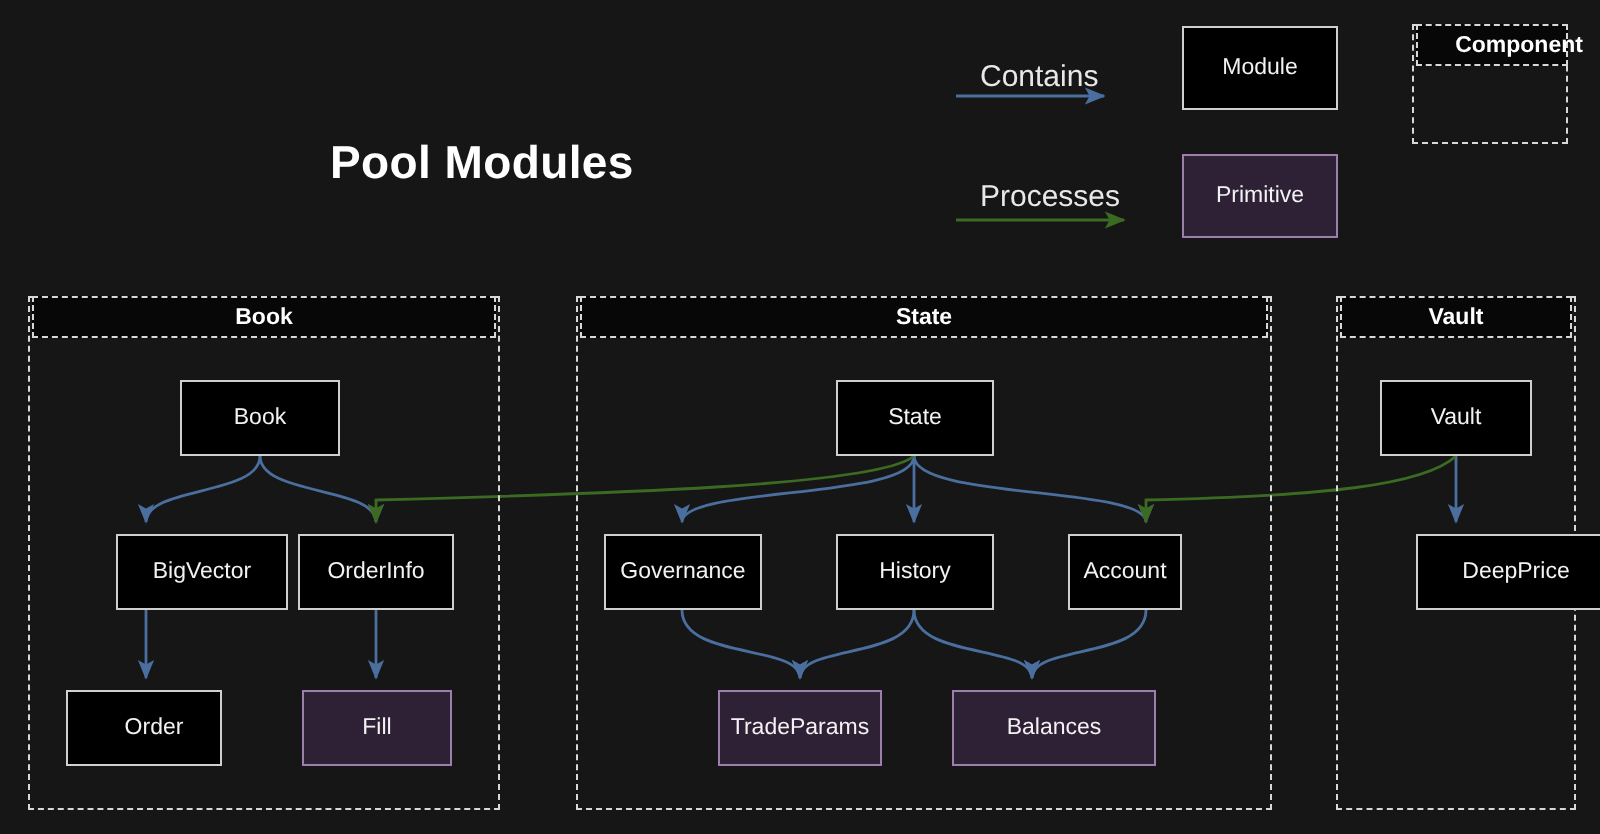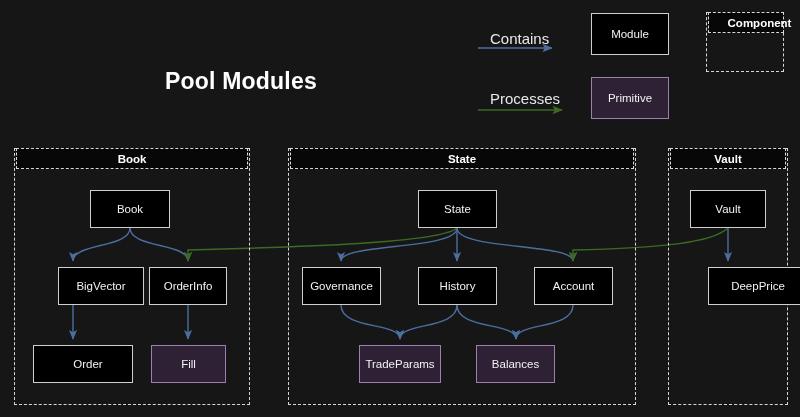"Account" div.node { width: 79px -> 57px }
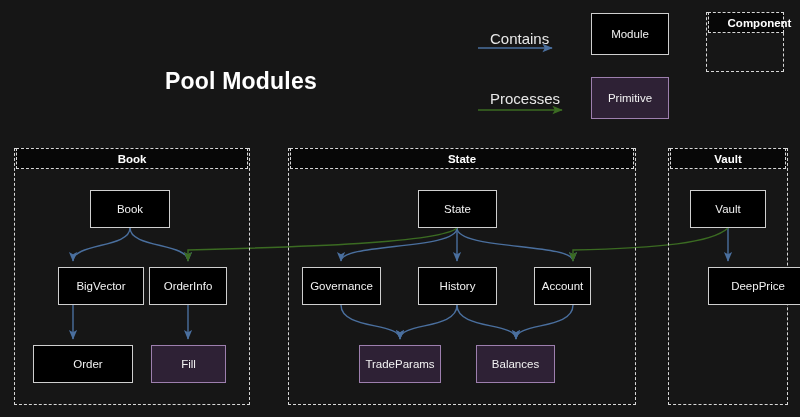"Order" div.node { width: 100px -> 78px }
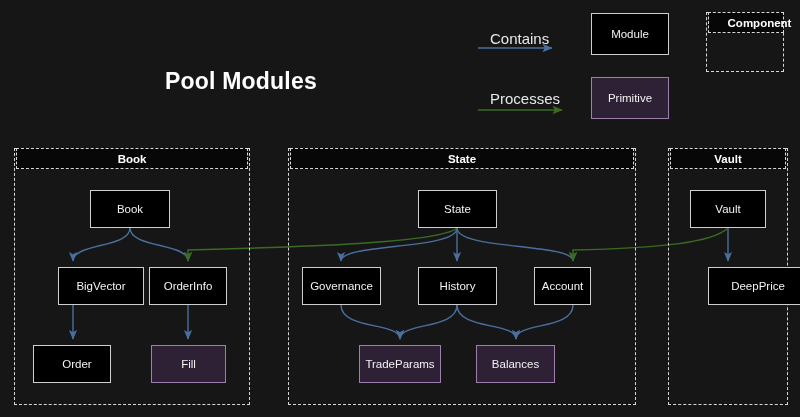"Balances" div.node { width: 79px -> 102px }
